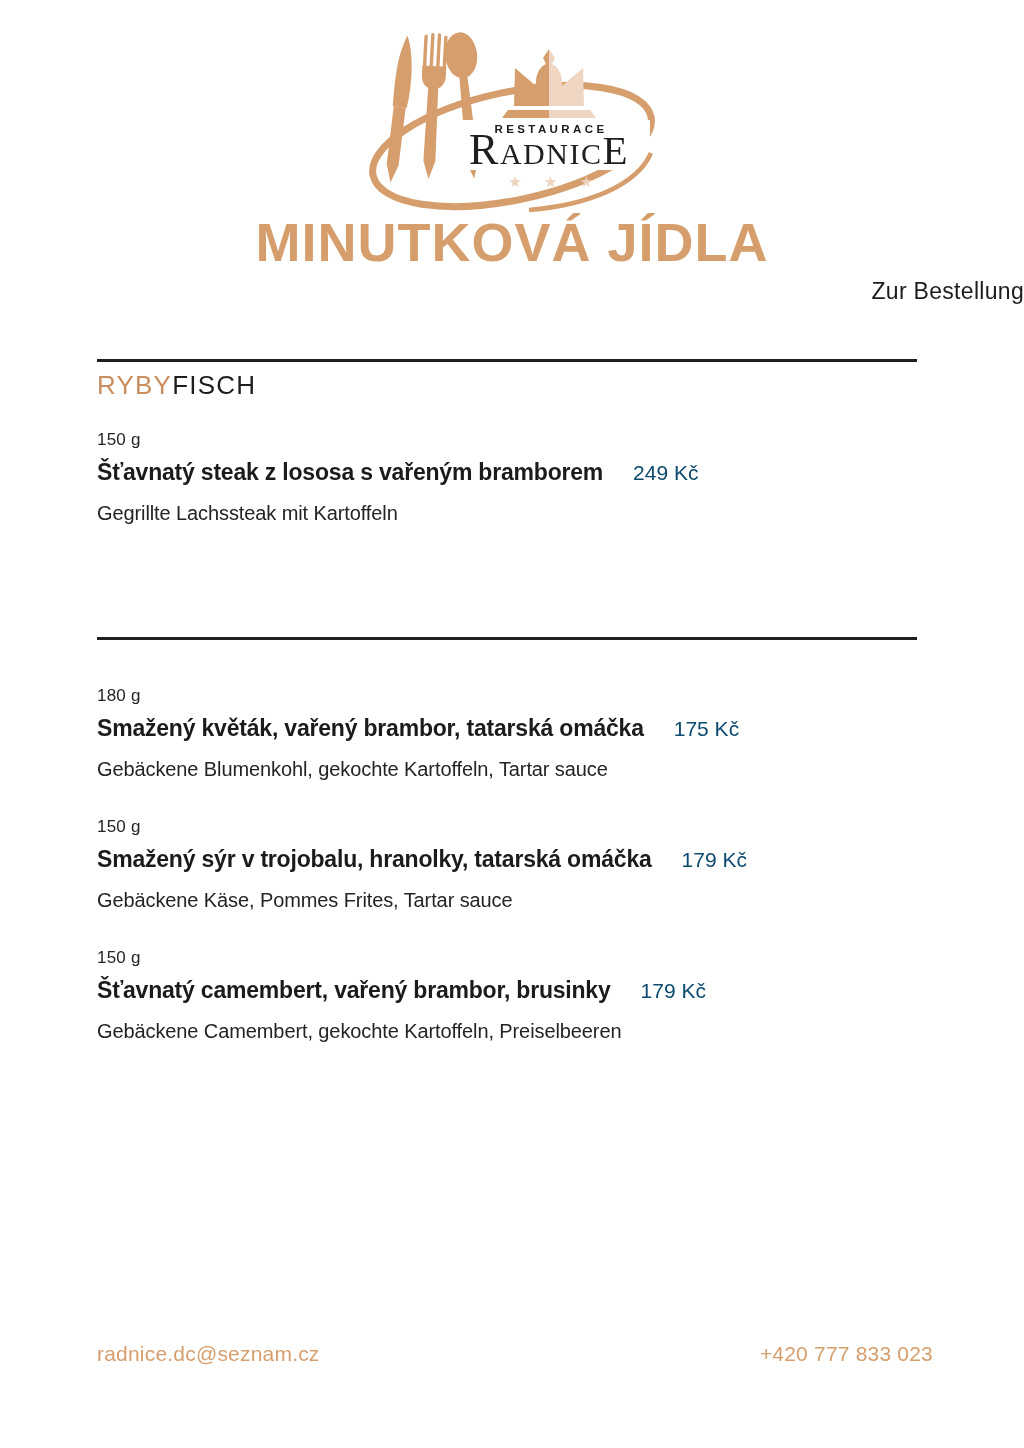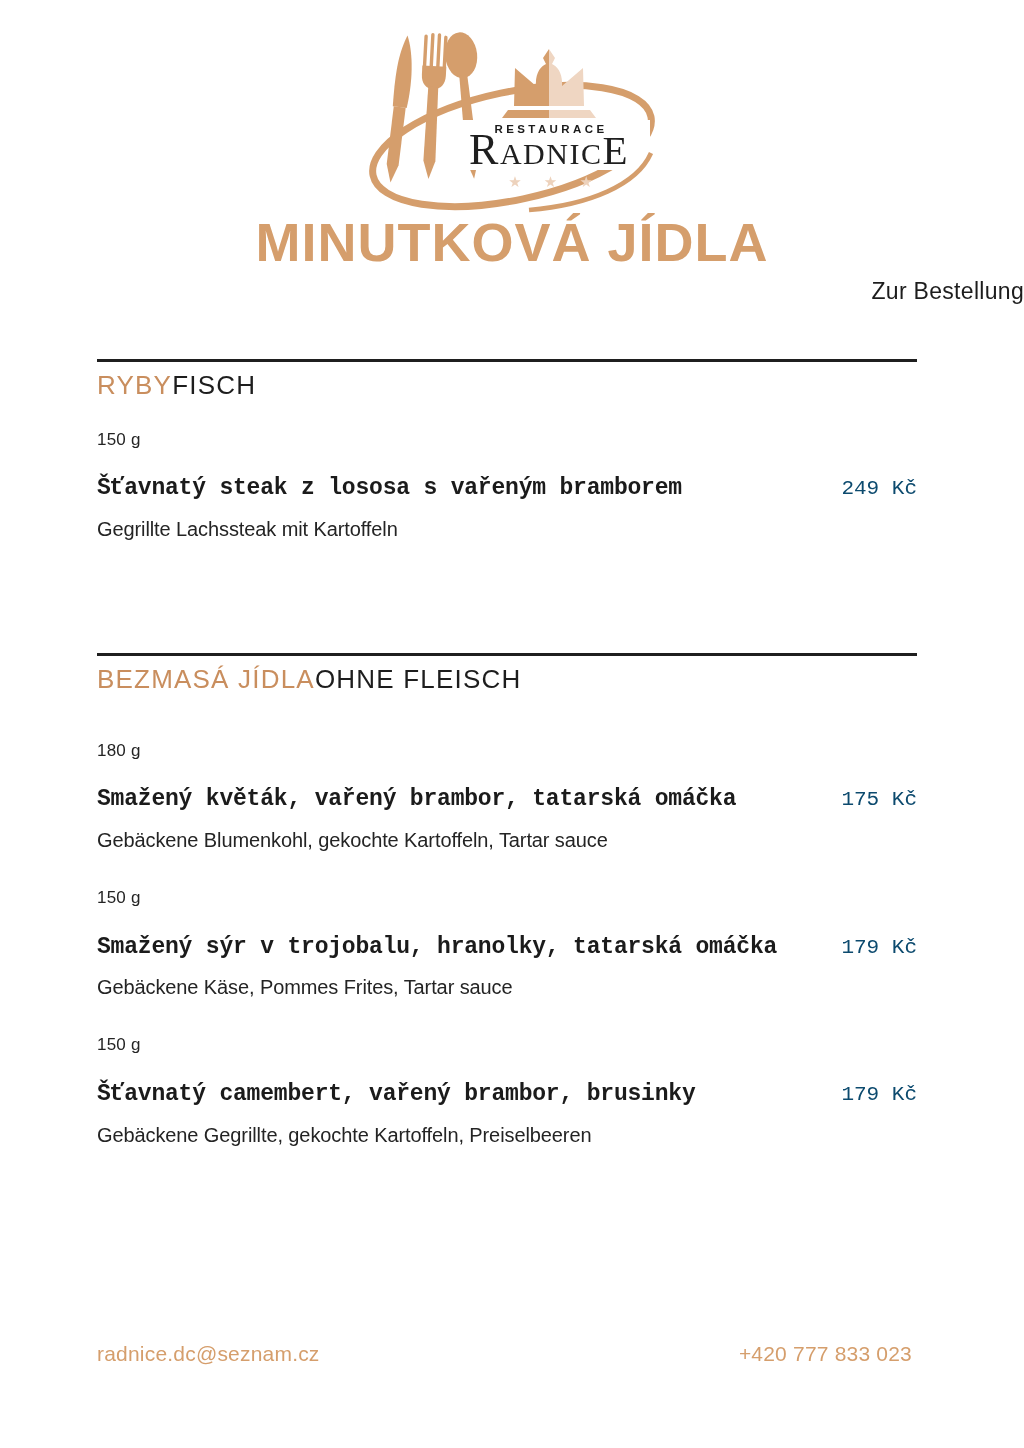"Šťavnatý steak z lososa s" .name-row { font-family: Liberation Mono, monospace -> none; justify-content: space-between -> flex-start; margin-top: 24px -> 8px }
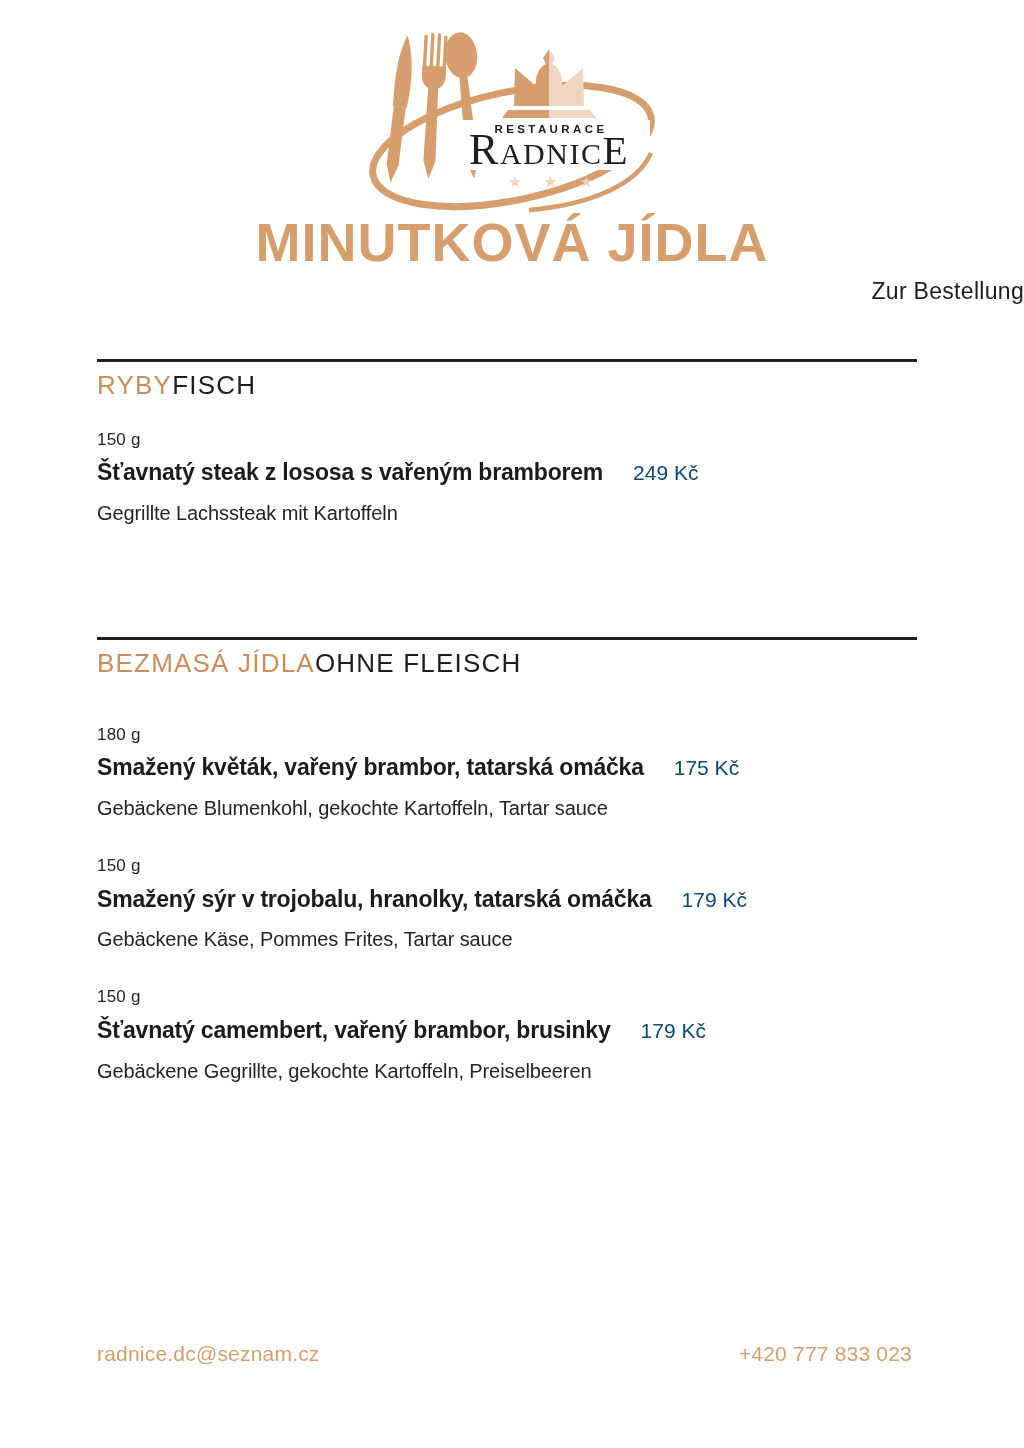"BEZMASÁ JÍDLA" div.section-head { html: <div> <span>BEZMASÁ JÍDLA</span> <span>OHNE FLEISCH</span> </div> -> none }
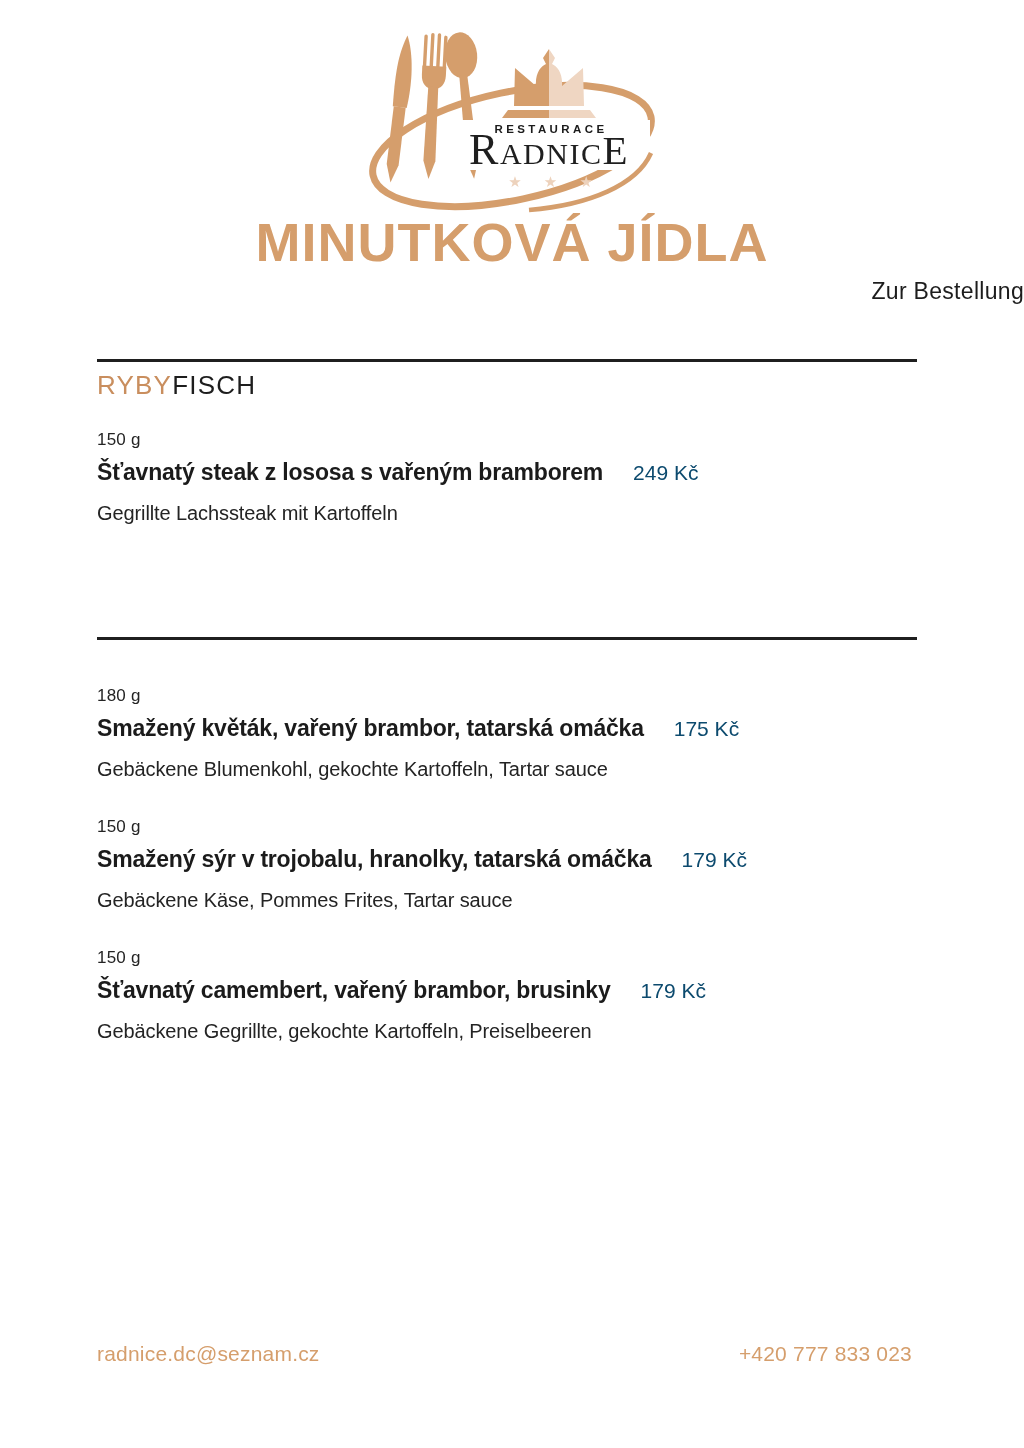"Gebäckene Gegrillte, gekochte" div.item-desc { text: Gegrillte -> Camembert }
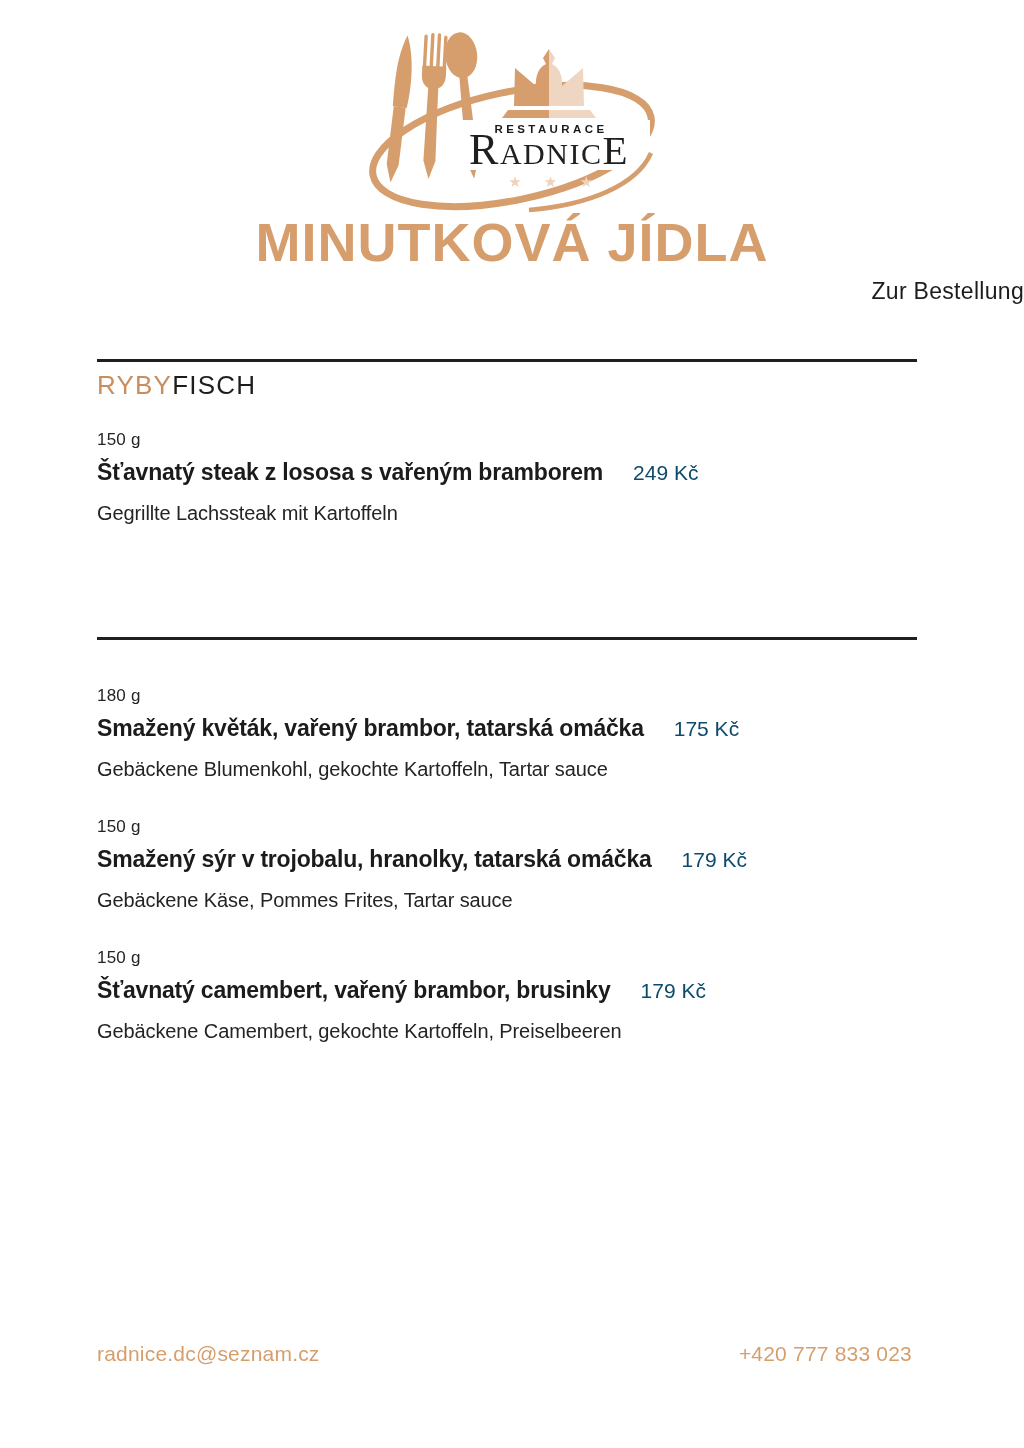"radnice.dc@seznam.cz" .footer { right: 112px -> 91px }
